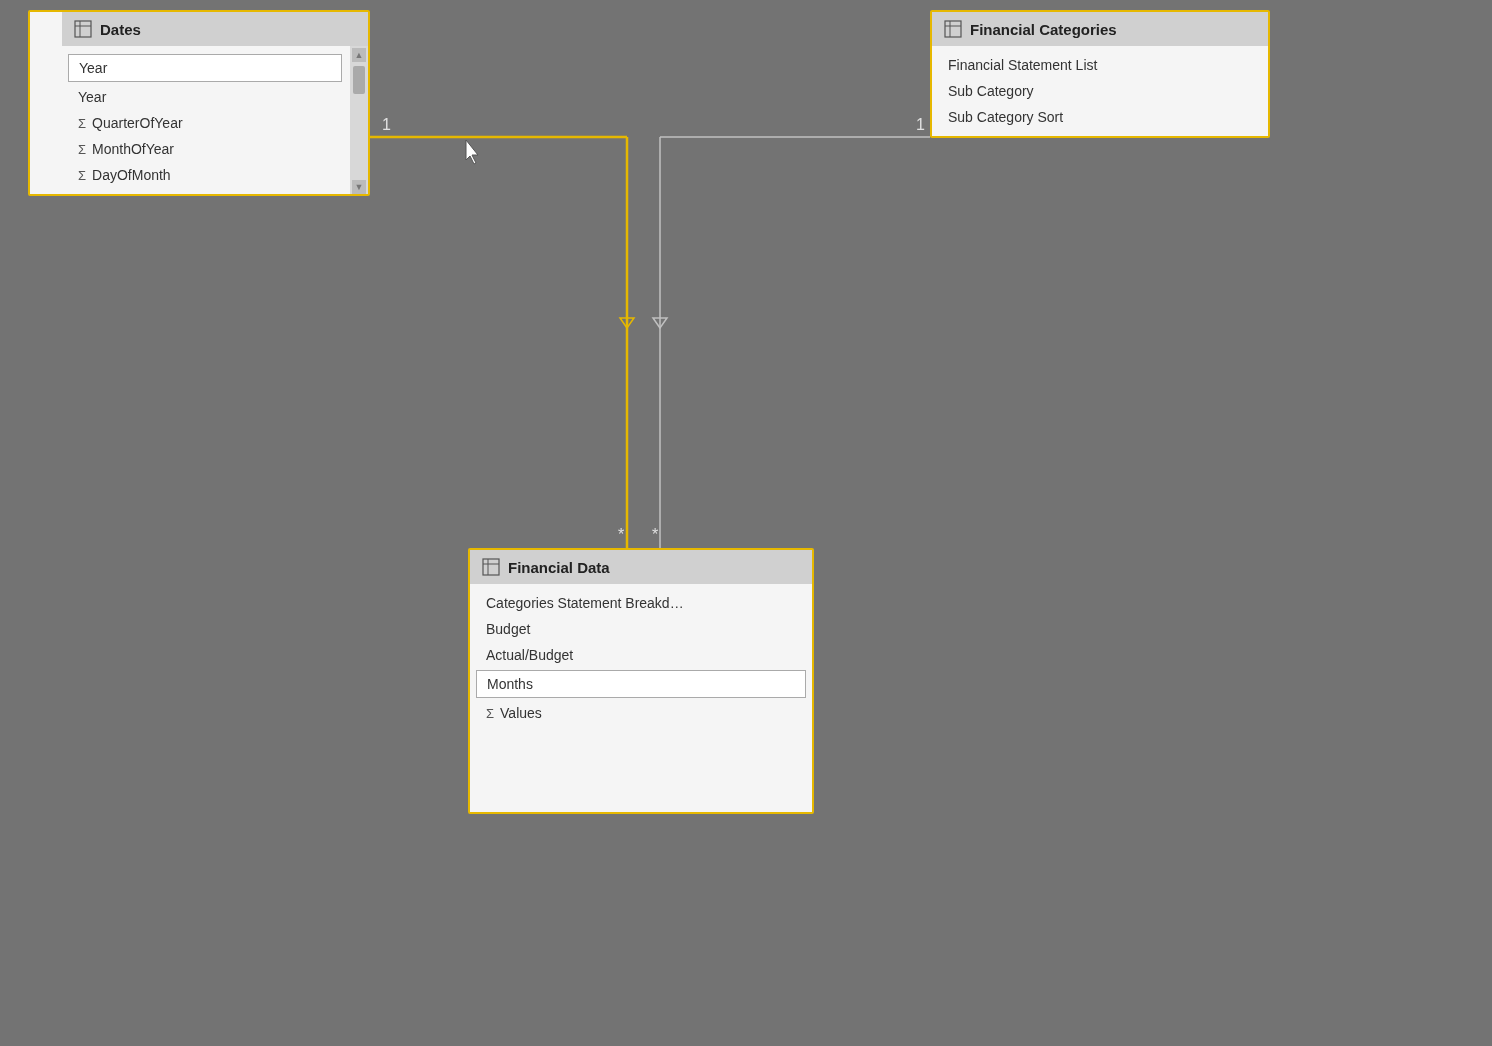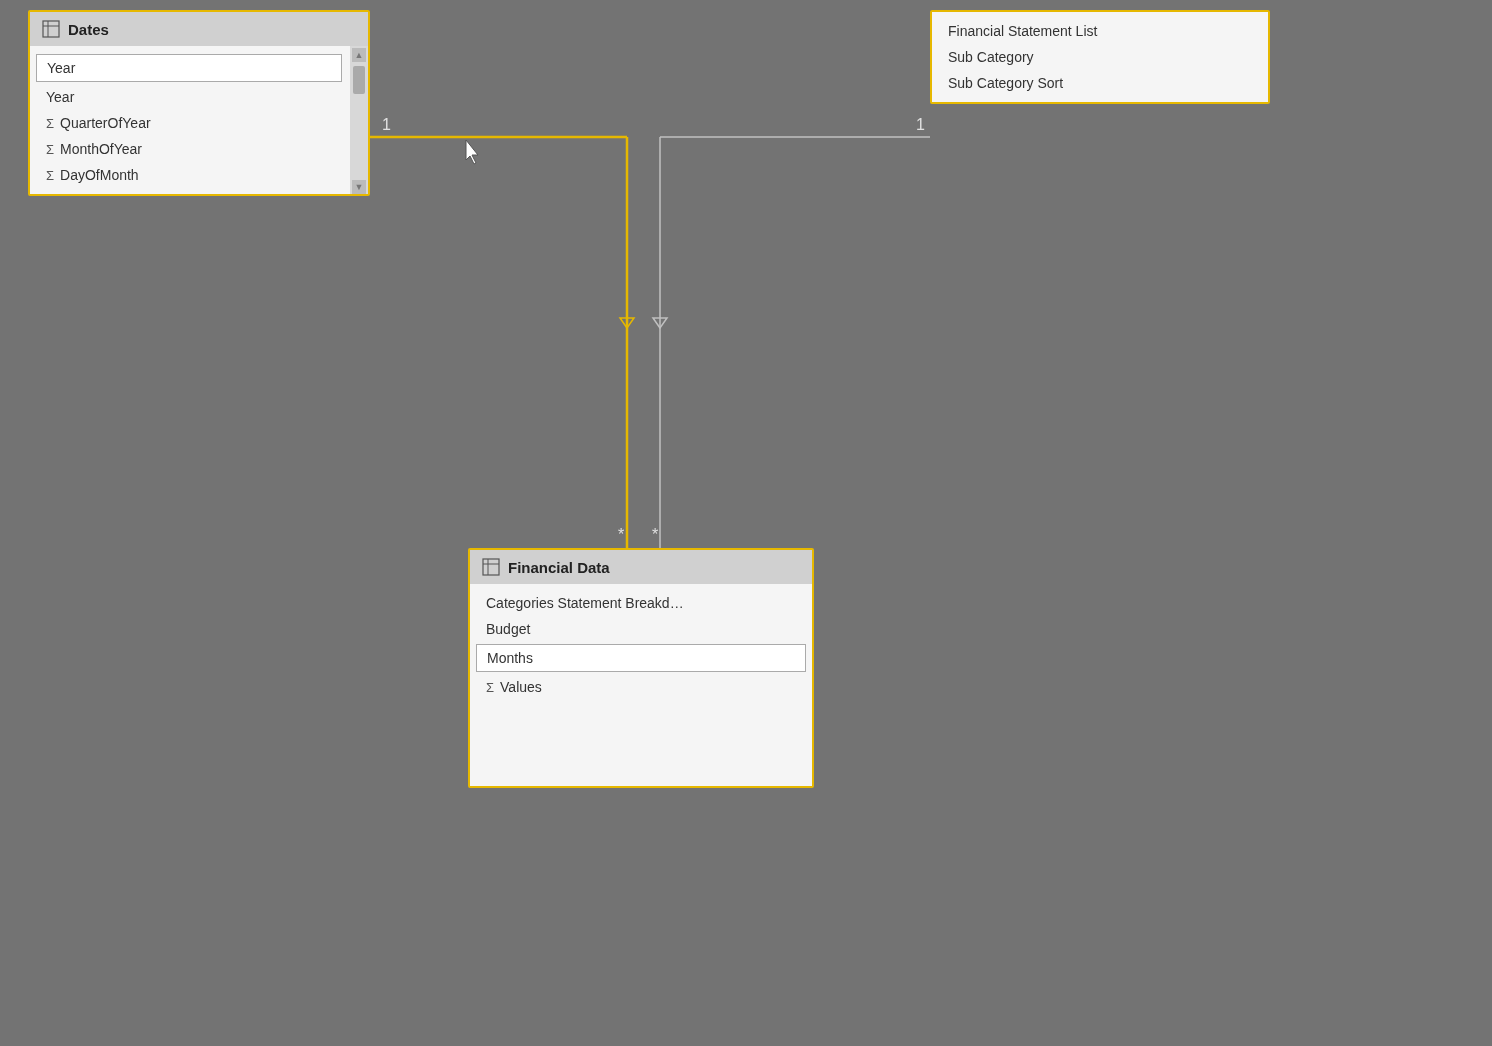"Dates" div.table-card { padding-left: none -> 32px }
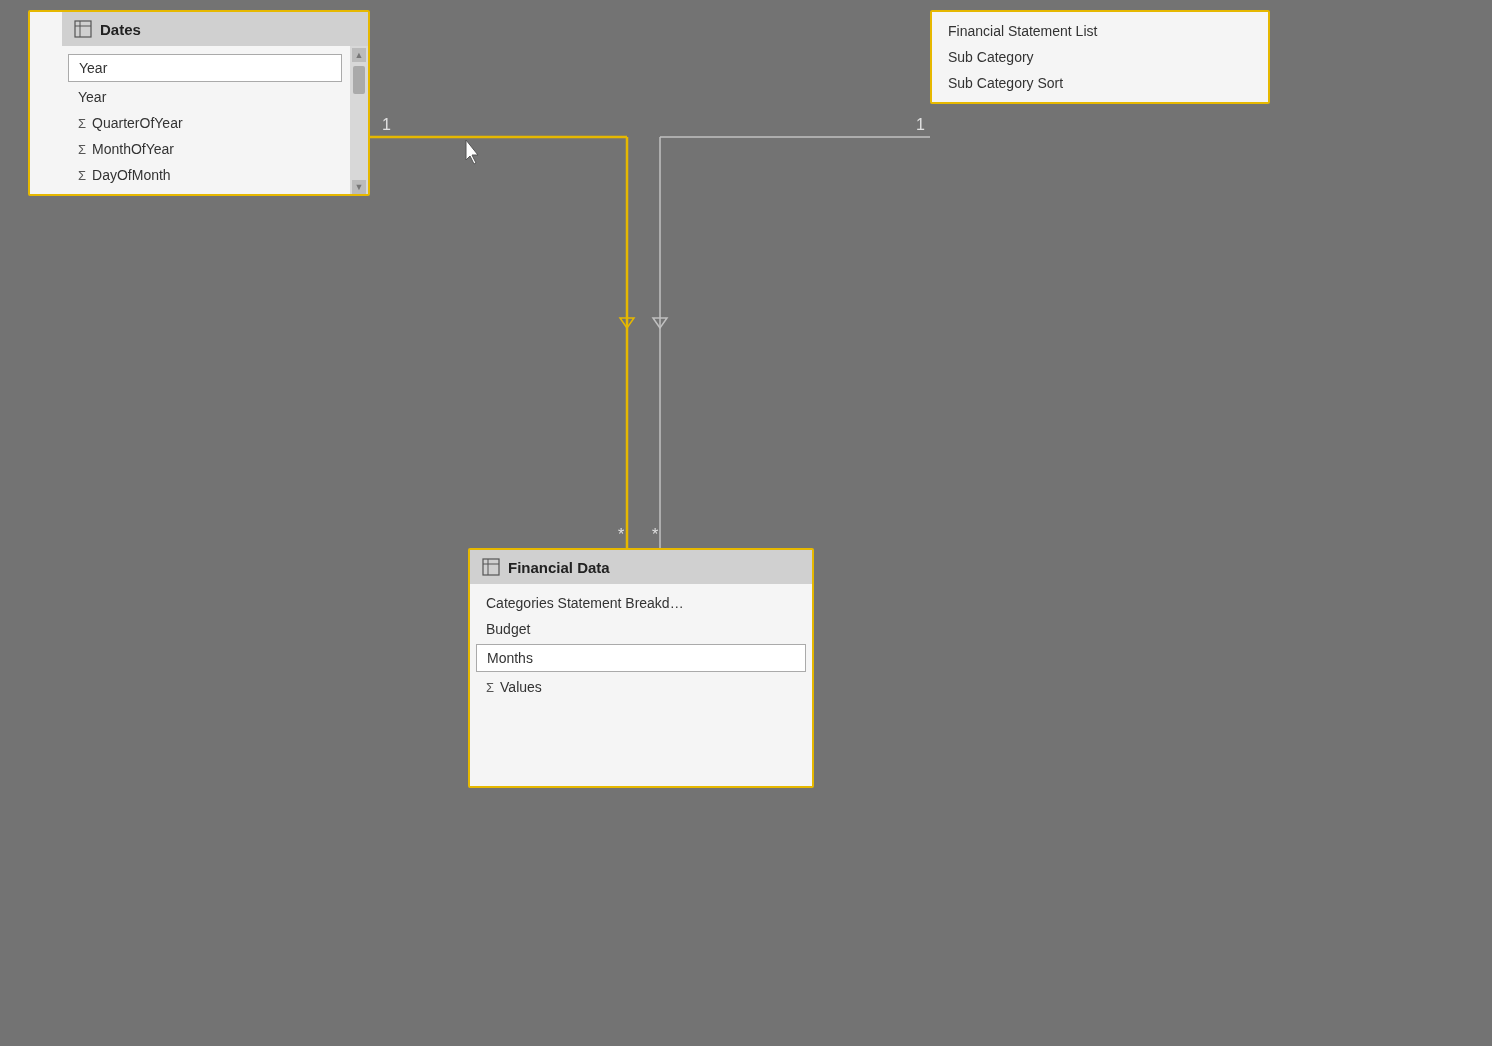"Financial Categories" div.table-card-header { html: none -> <div> <span> <svg> <rect></rect> <line></line> <line></line> </svg> </span> <span>Financial Categories</span> </div> }
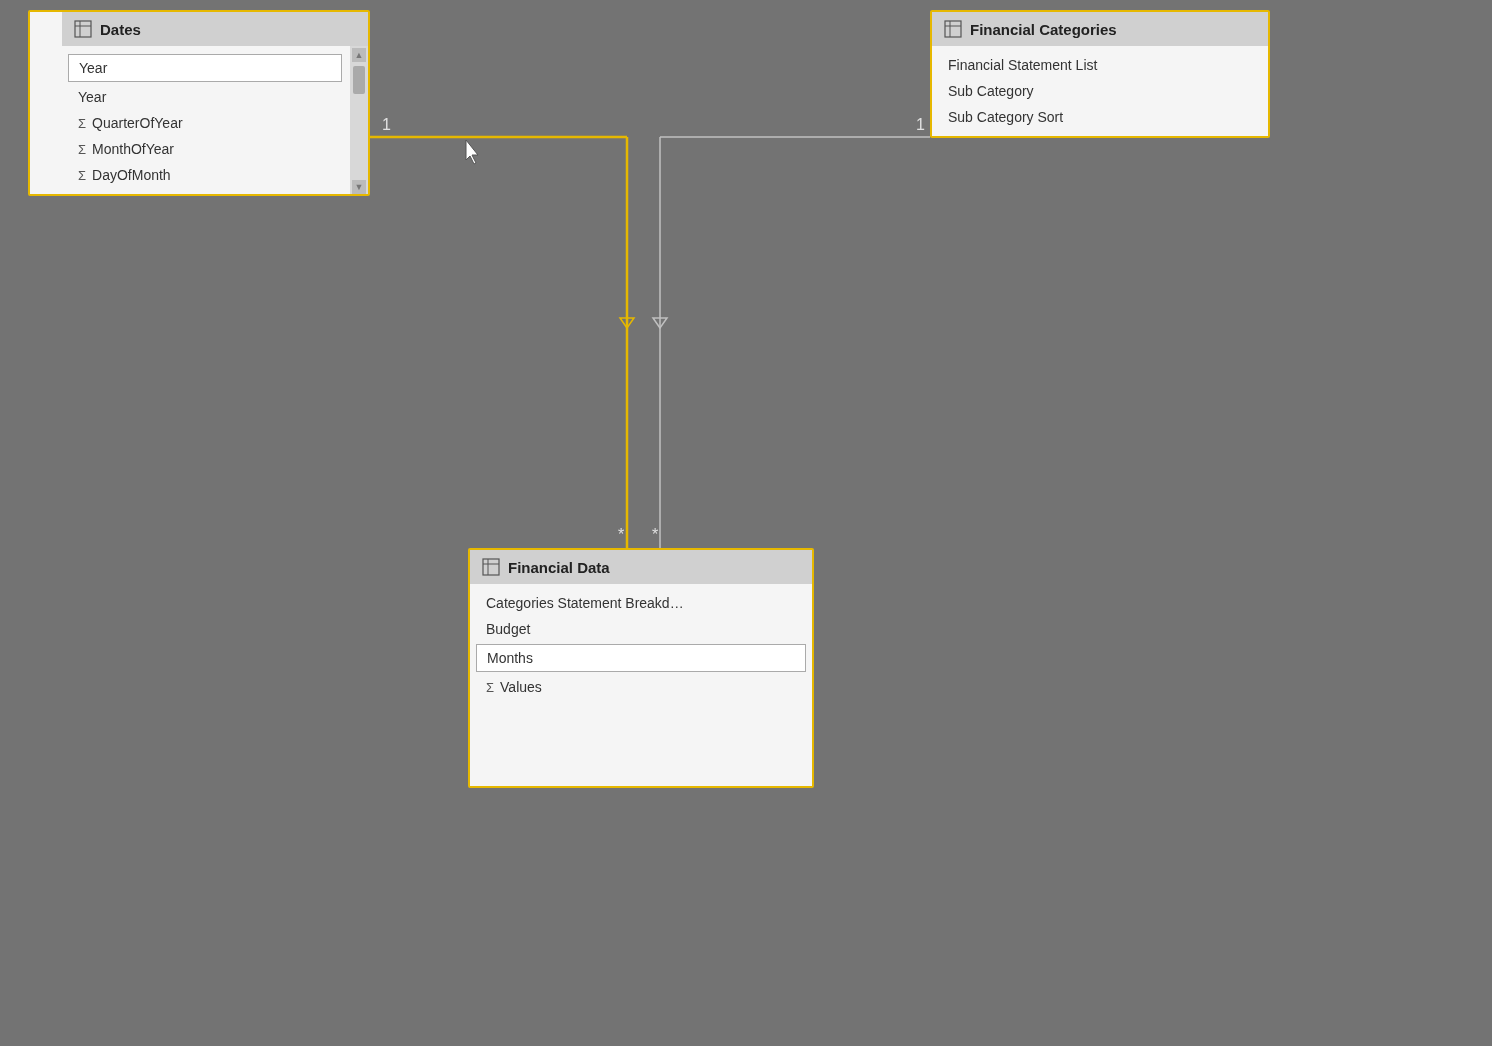"Actual/Budget" div.field-row { html: none -> <div> <span>Actual/Budget</span> </div> }
